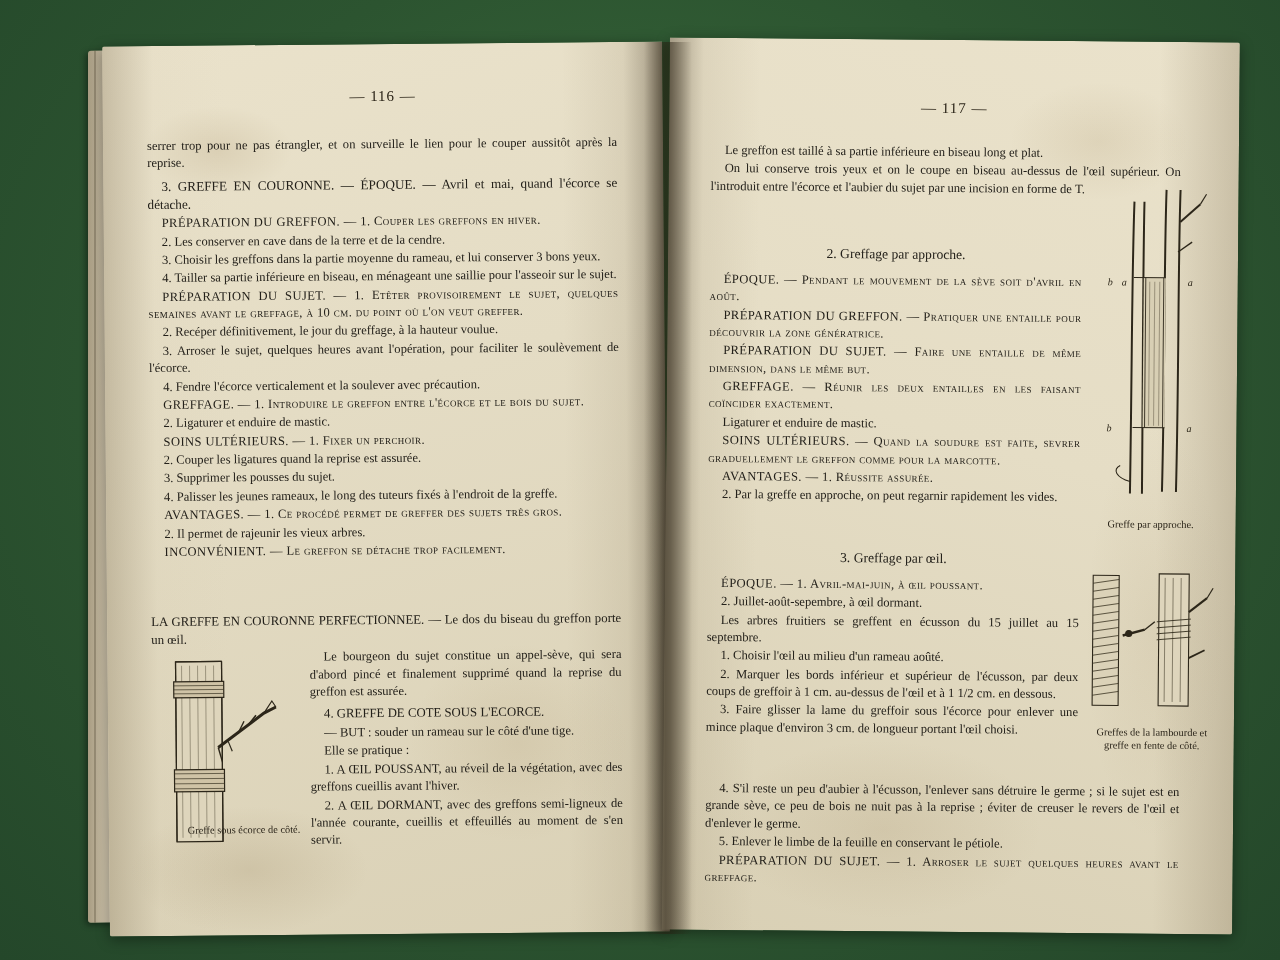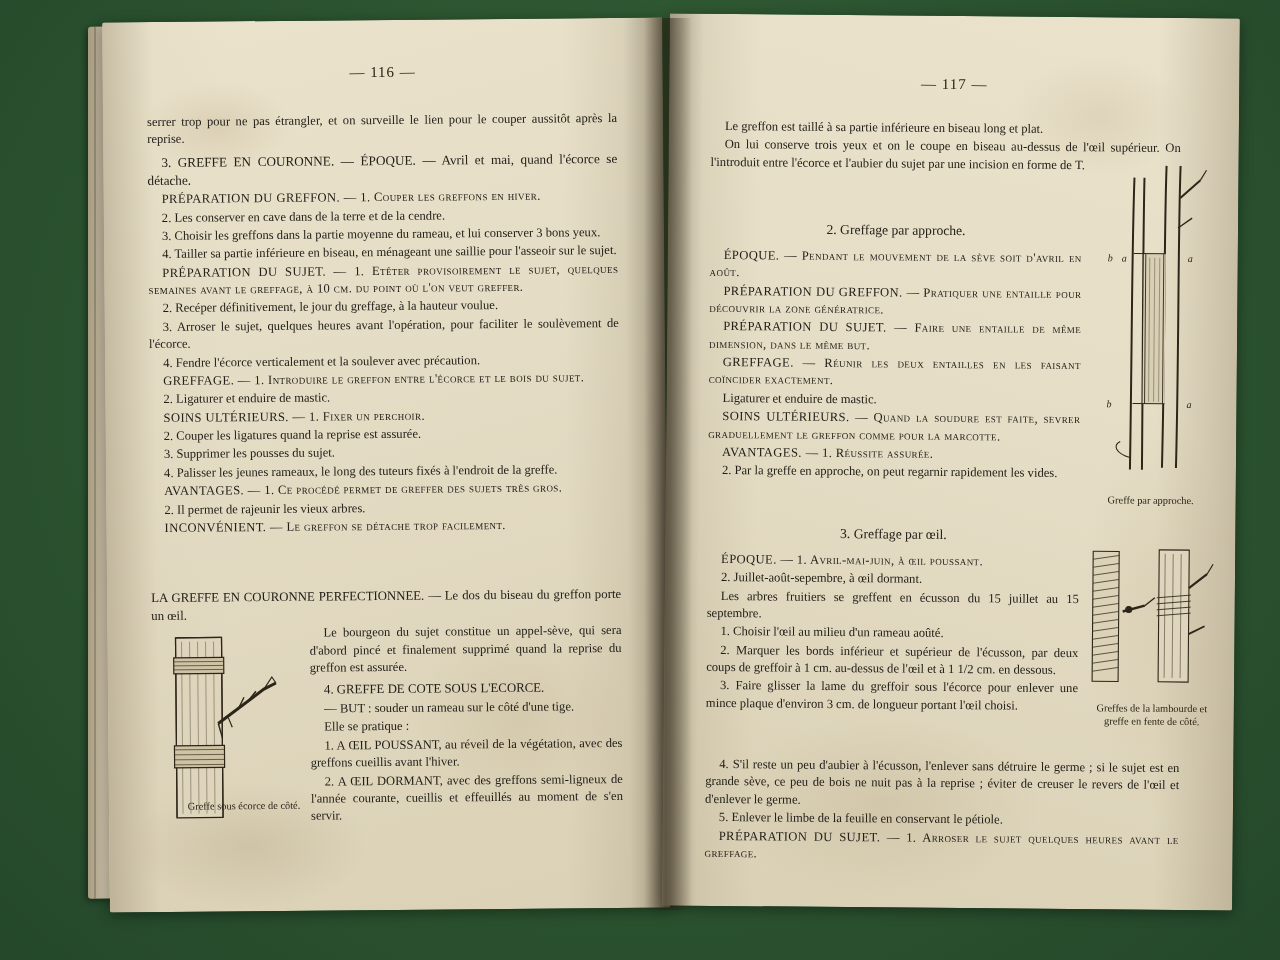"— 116 —" .book { top: 12px -> 36px }
